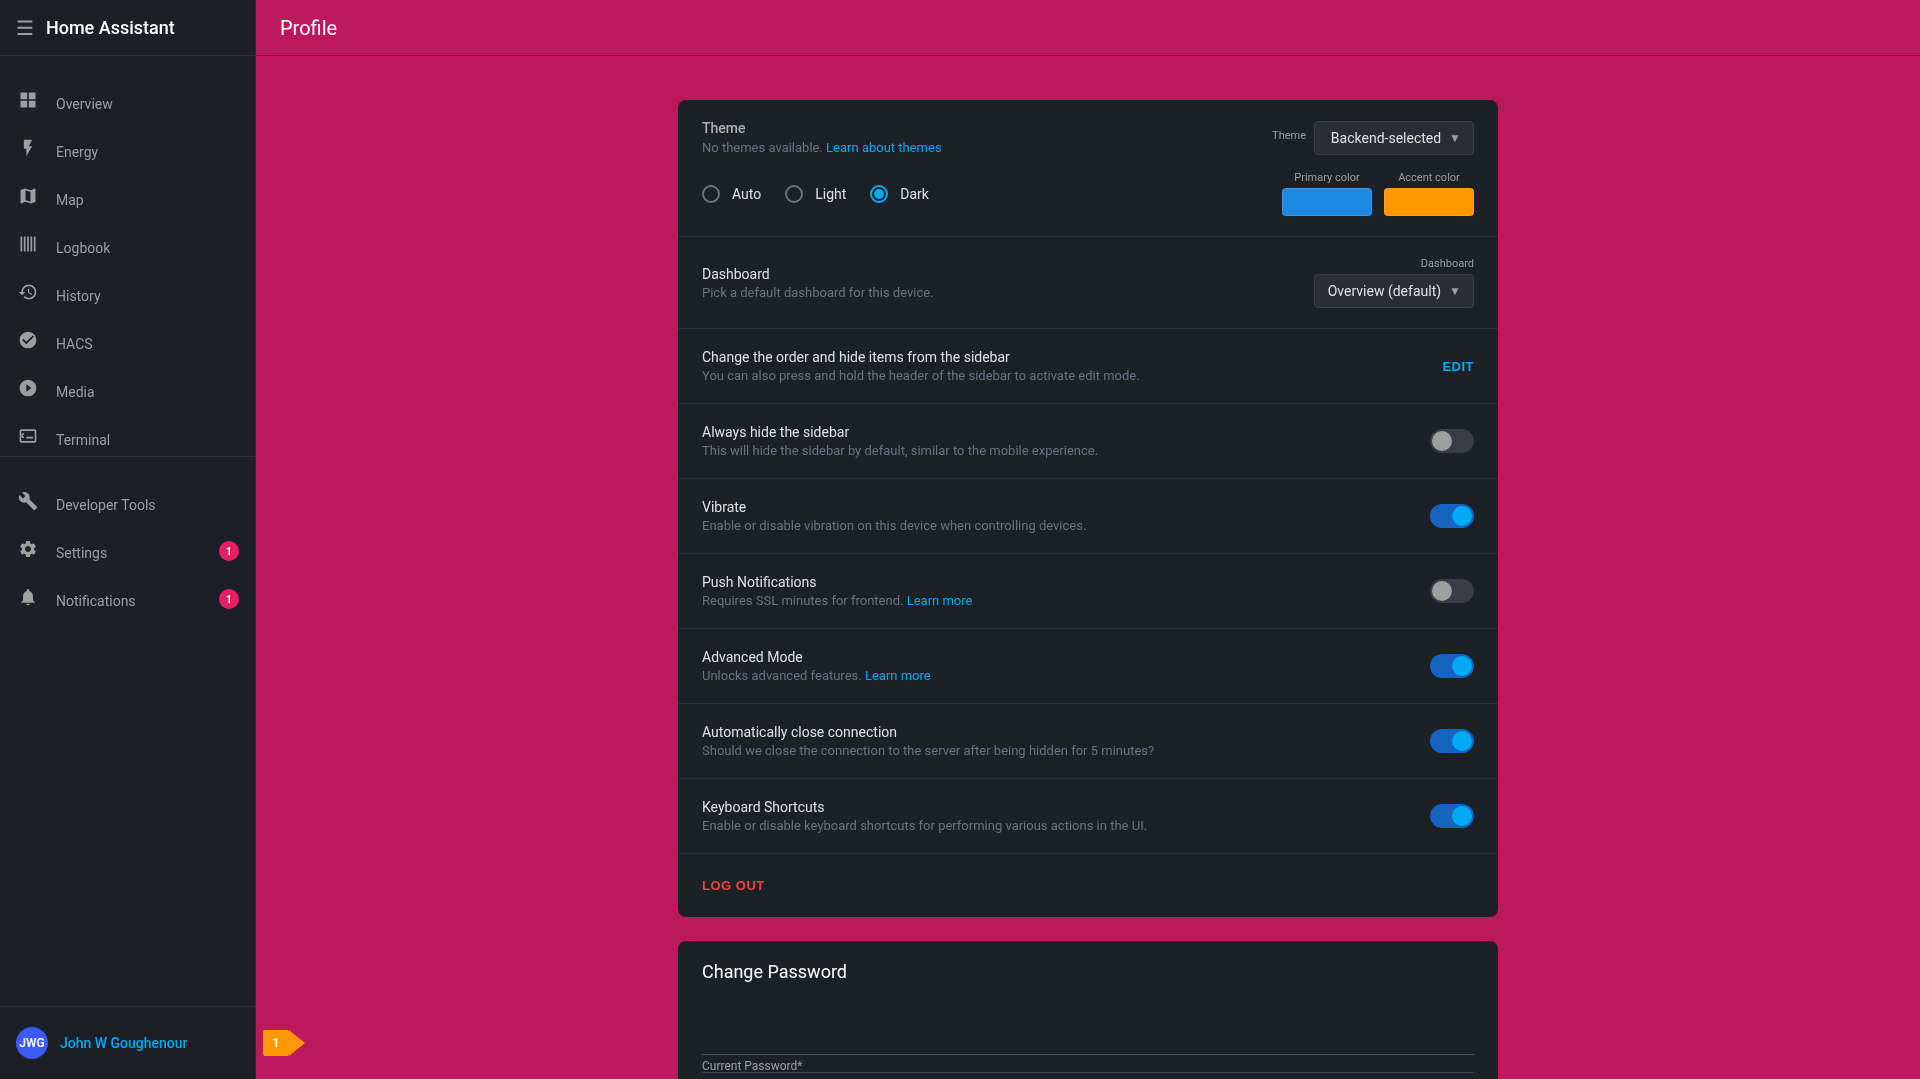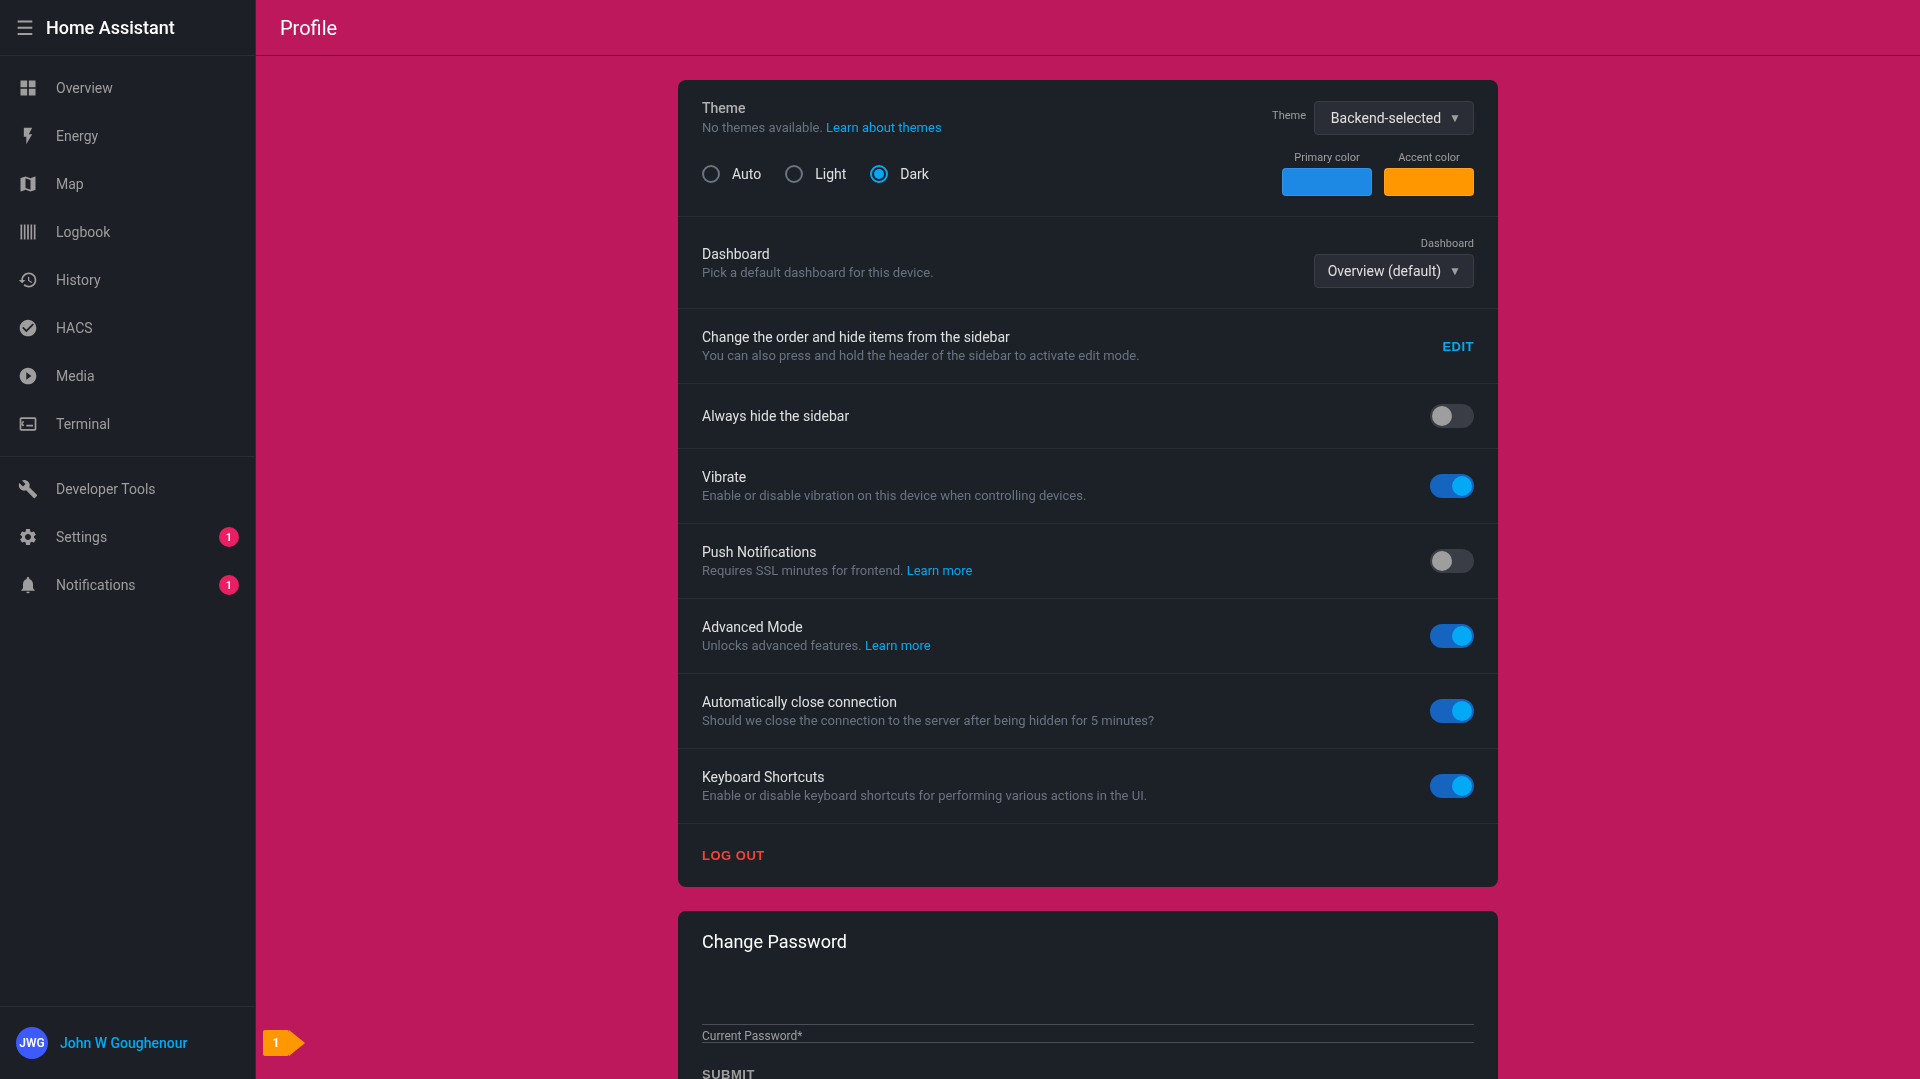"Overview" .sidebar-item { align-items: center -> flex-end }
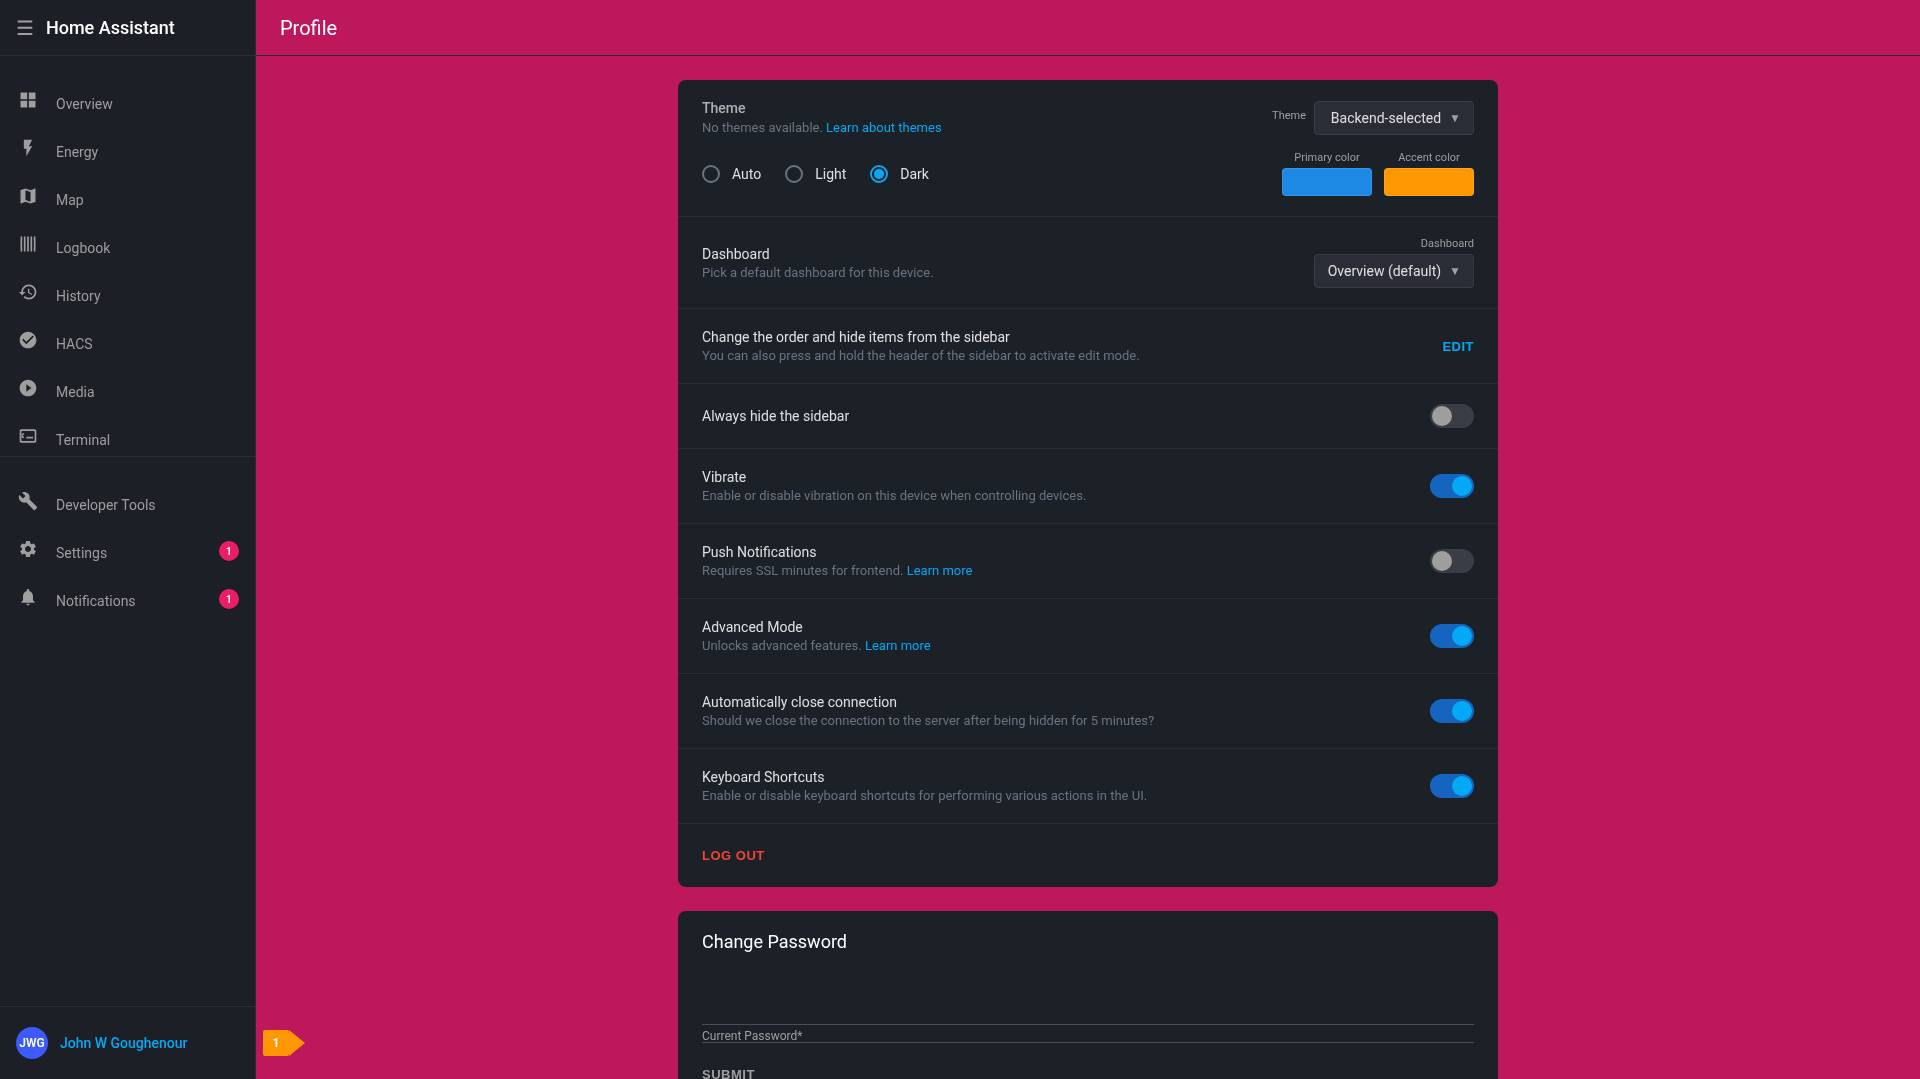"Theme" .profile-content { margin-top: none -> 20px }
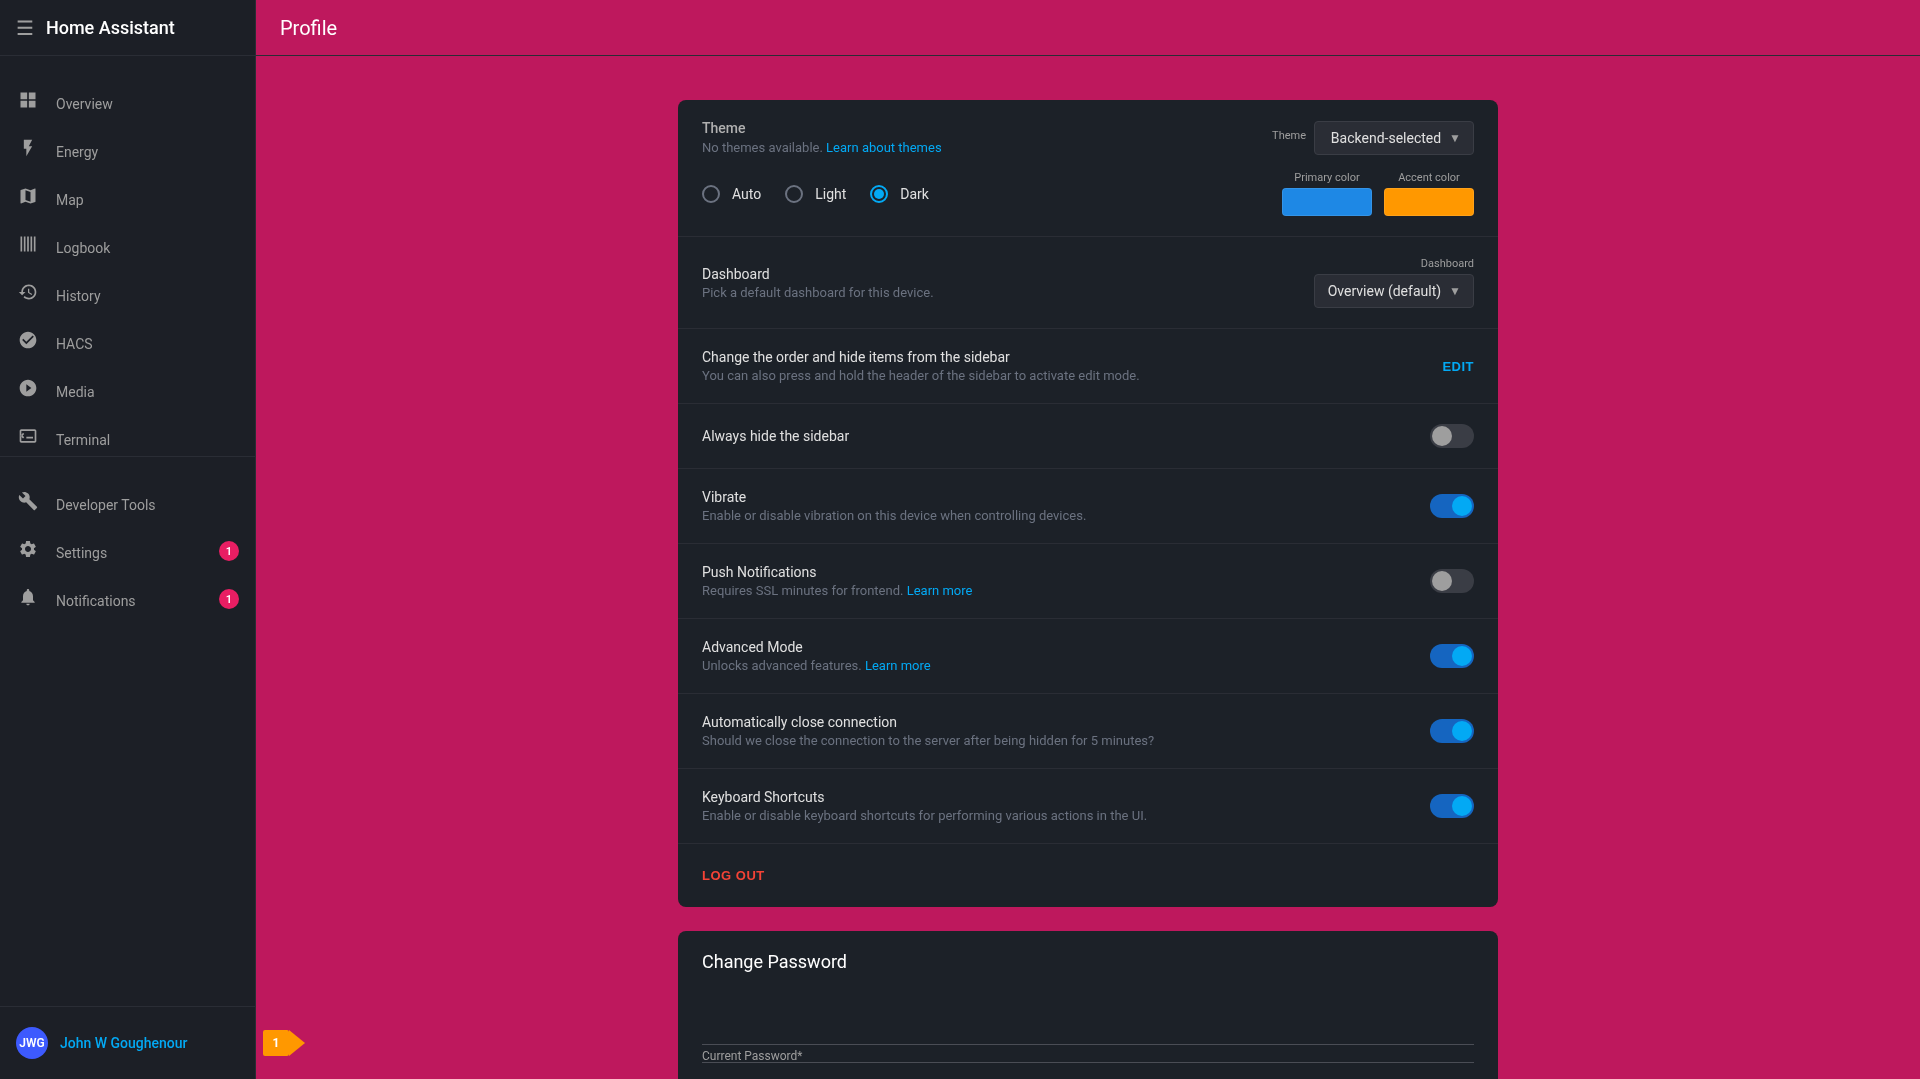"This will hide the sidebar" div.label-secondary { html: none -> <div>This will hide the sidebar by default, similar to the mobile experience.</div> }
